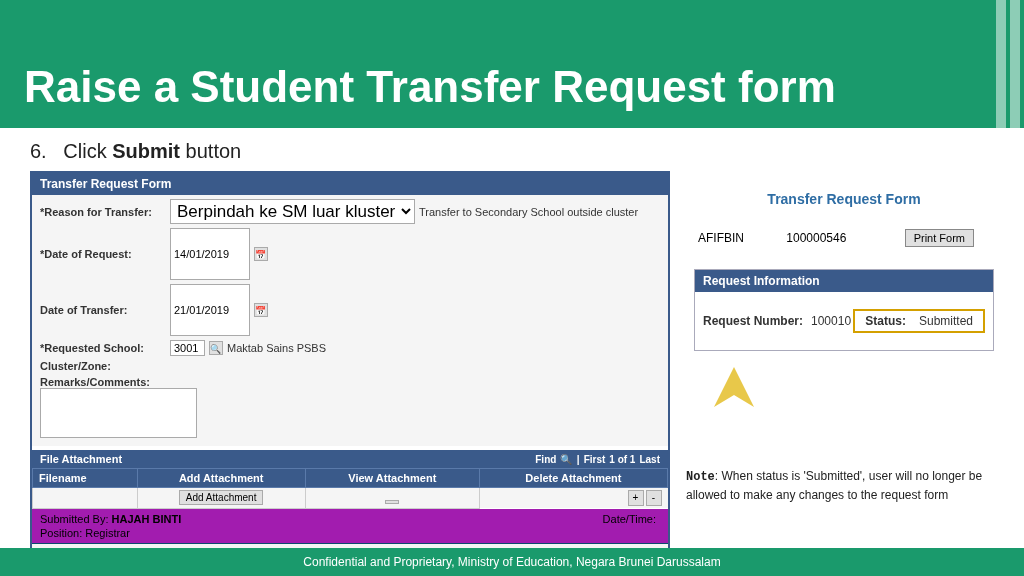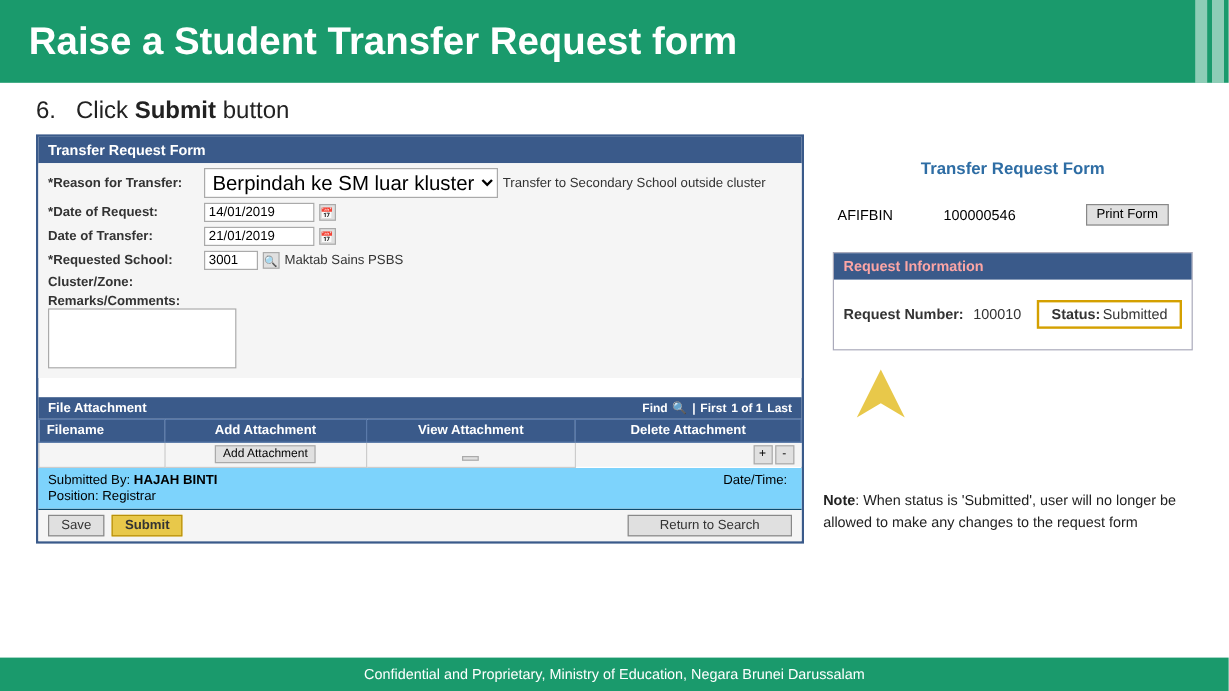"Raise a Student Transfer Request" .header-title { font-size: 32px -> 44px; margin-top: none -> 46px }
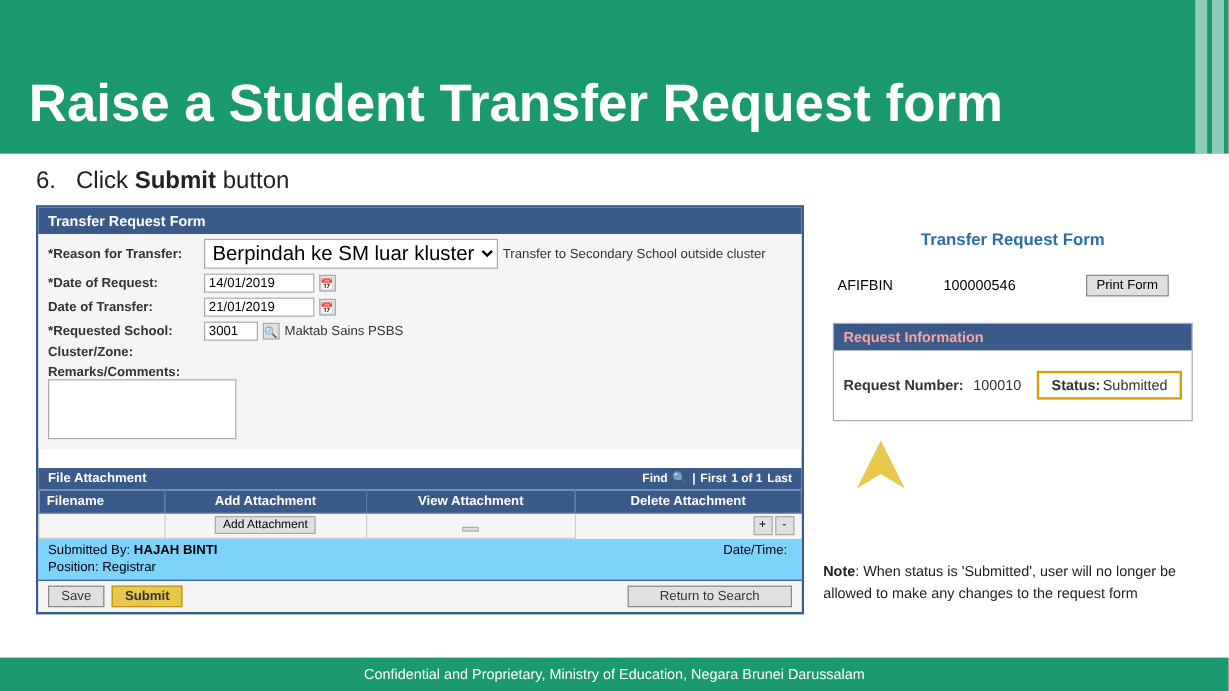"14/01/2019" .form-input { padding: 1px 3px -> 19px 3px; width: 92px -> 80px }
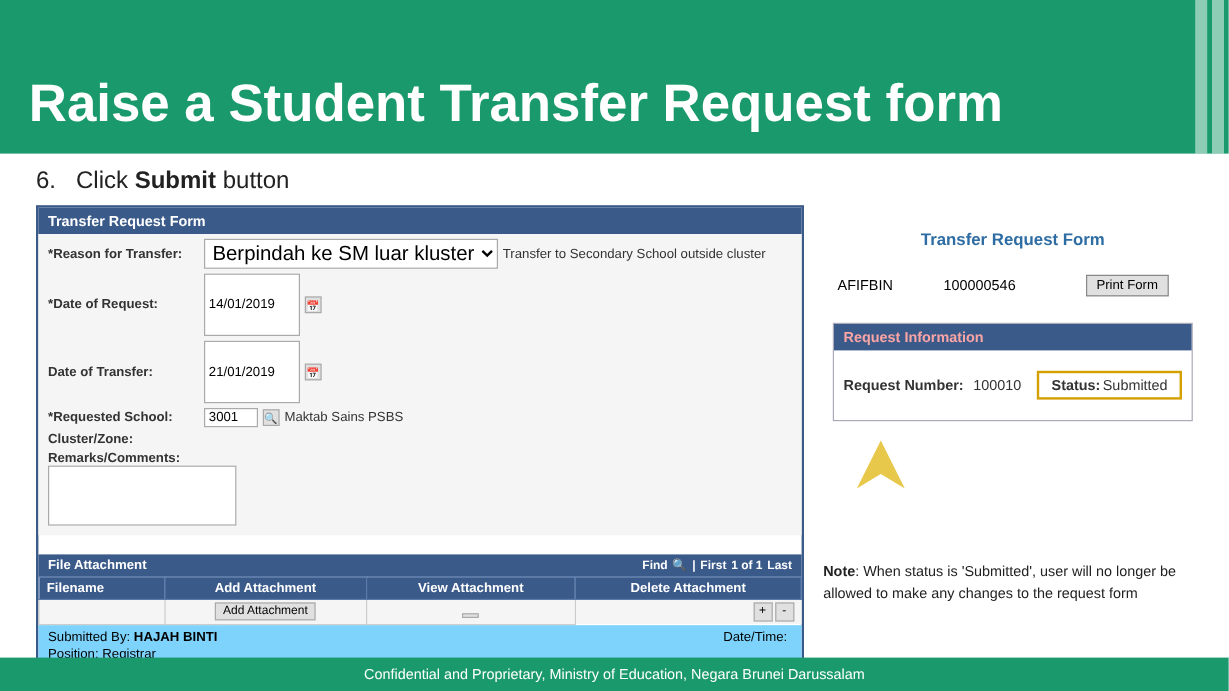"Request Information" .request-info-header { color: #fca5a5 -> #ffffff }
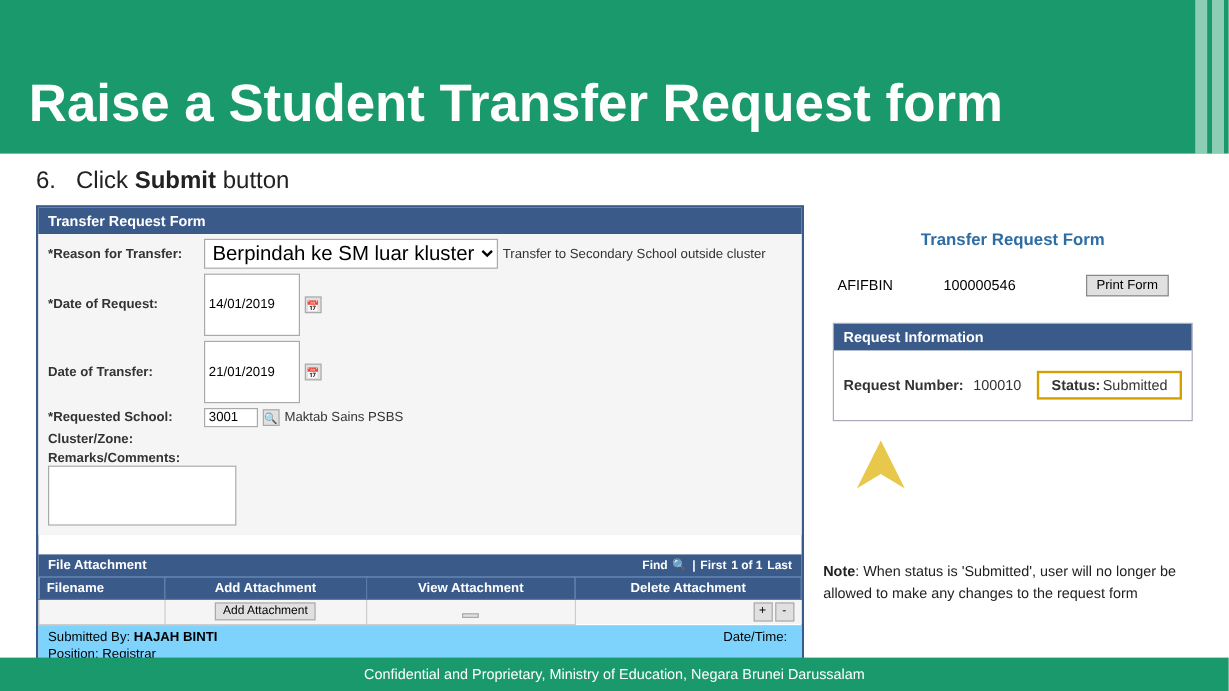"Status:" .status-box { gap: 2px -> 13px }
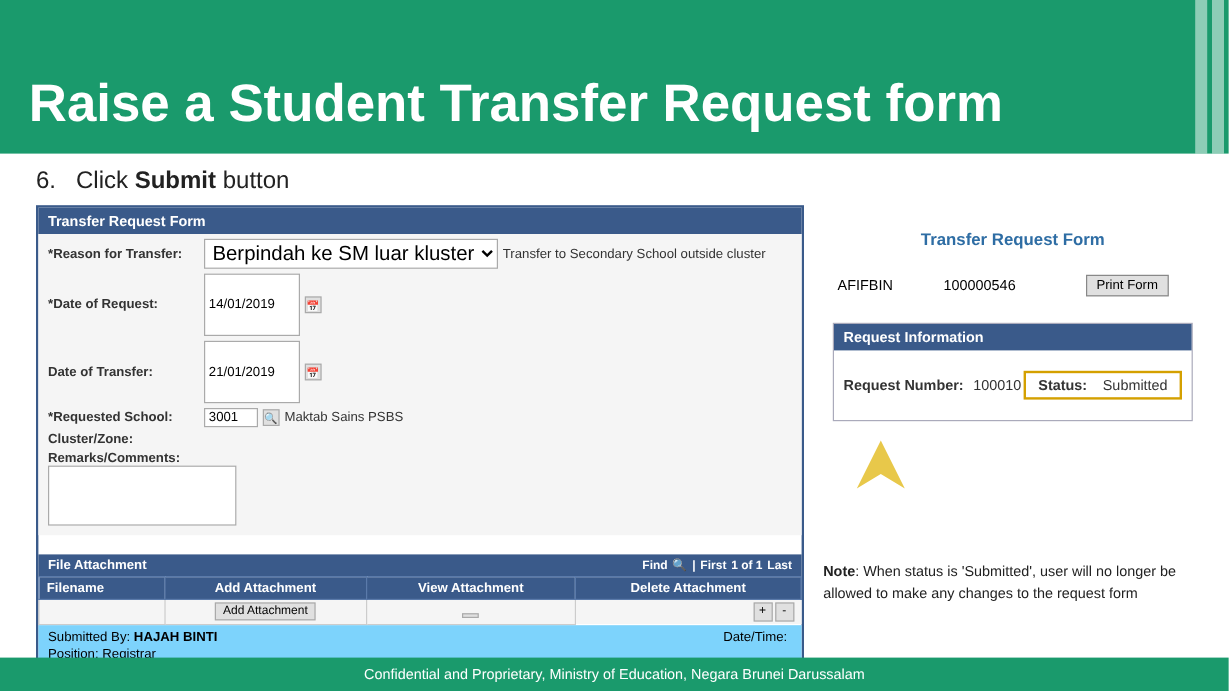"3001" .form-input-text { width: 45px -> 35px }
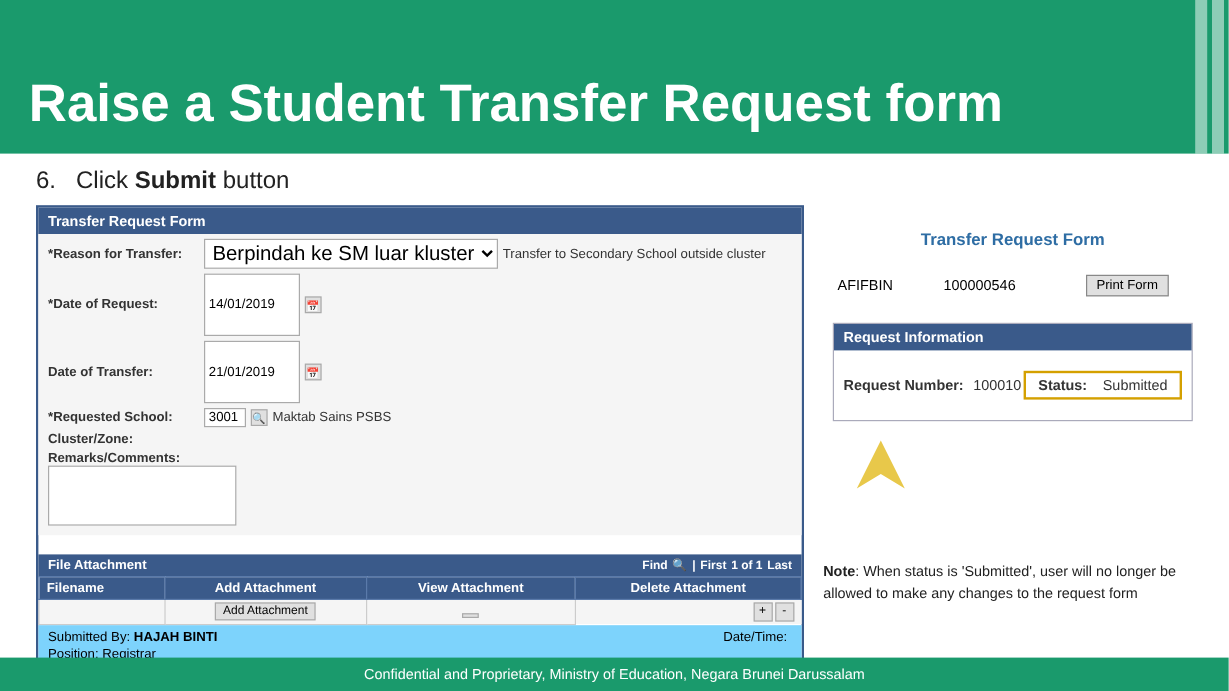"File Attachment" .file-attachment-header { margin-top: 16px -> 4px }
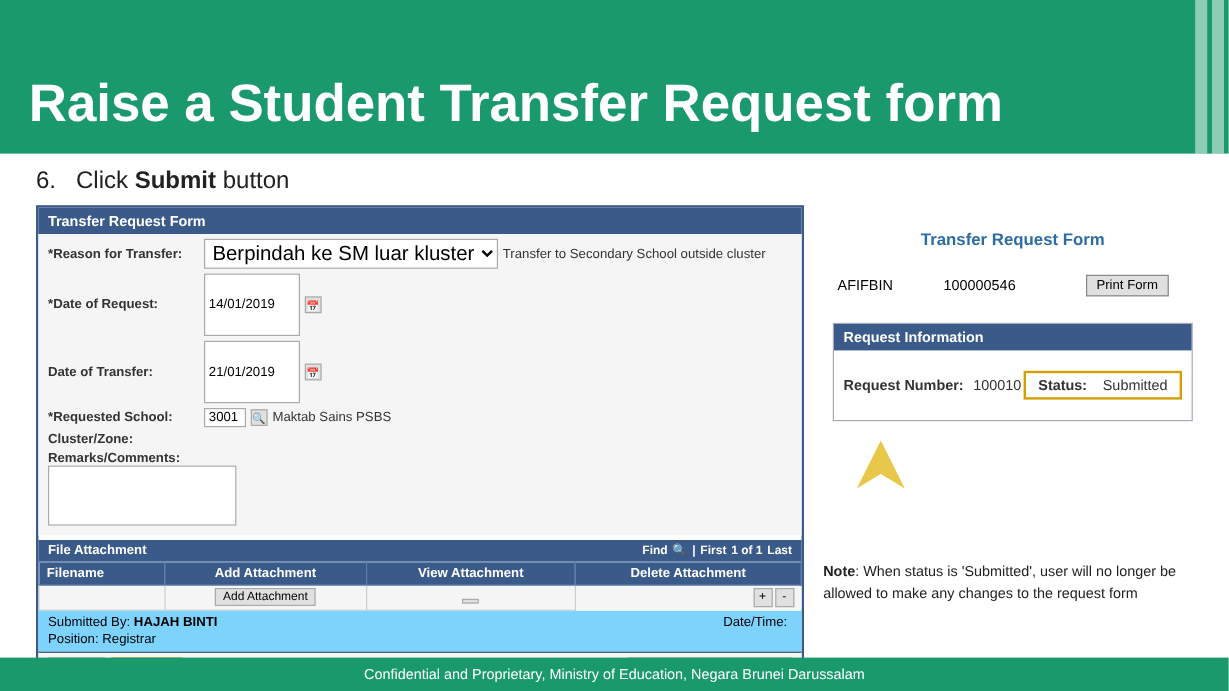"Note" .note-text strong { font-family: none -> Liberation Mono, monospace }
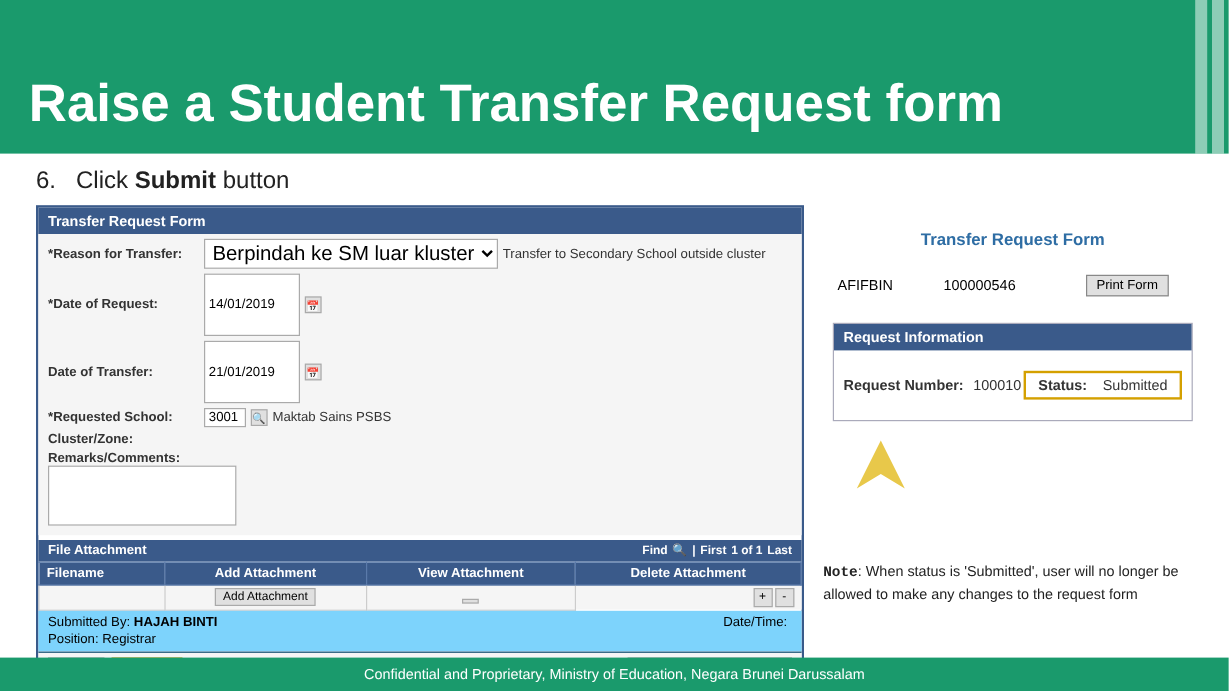"Submitted By: HAJAH BINTI" .form-bottom { background: #7dd3fc -> #a21caf }
